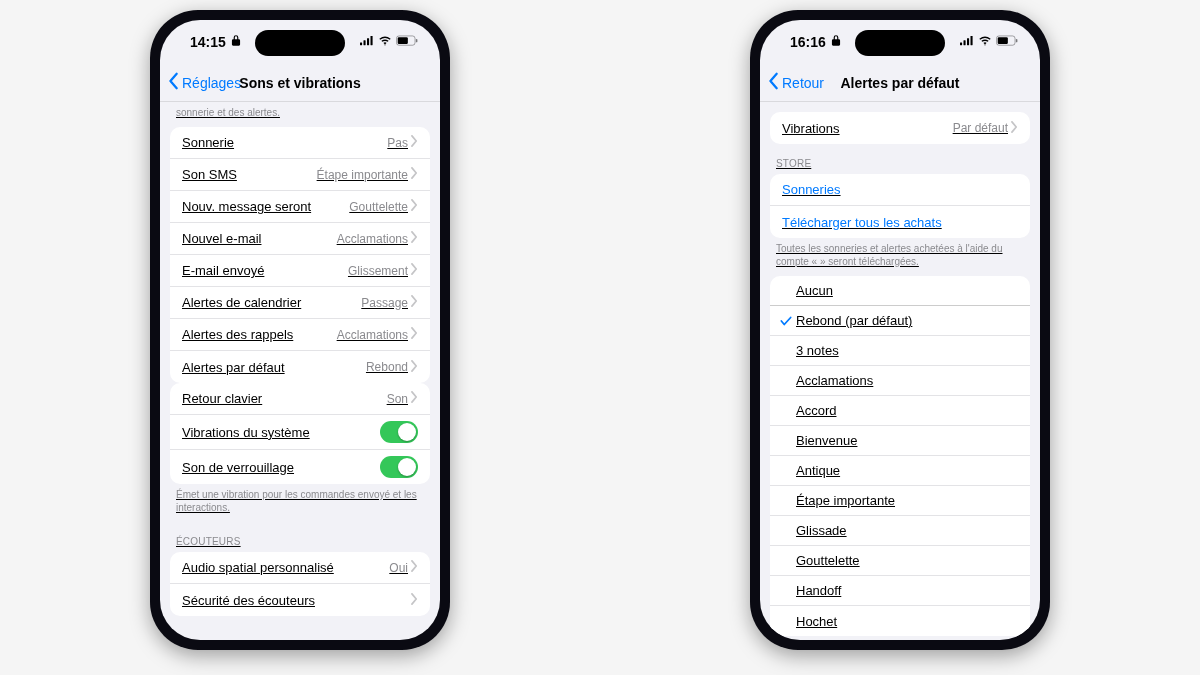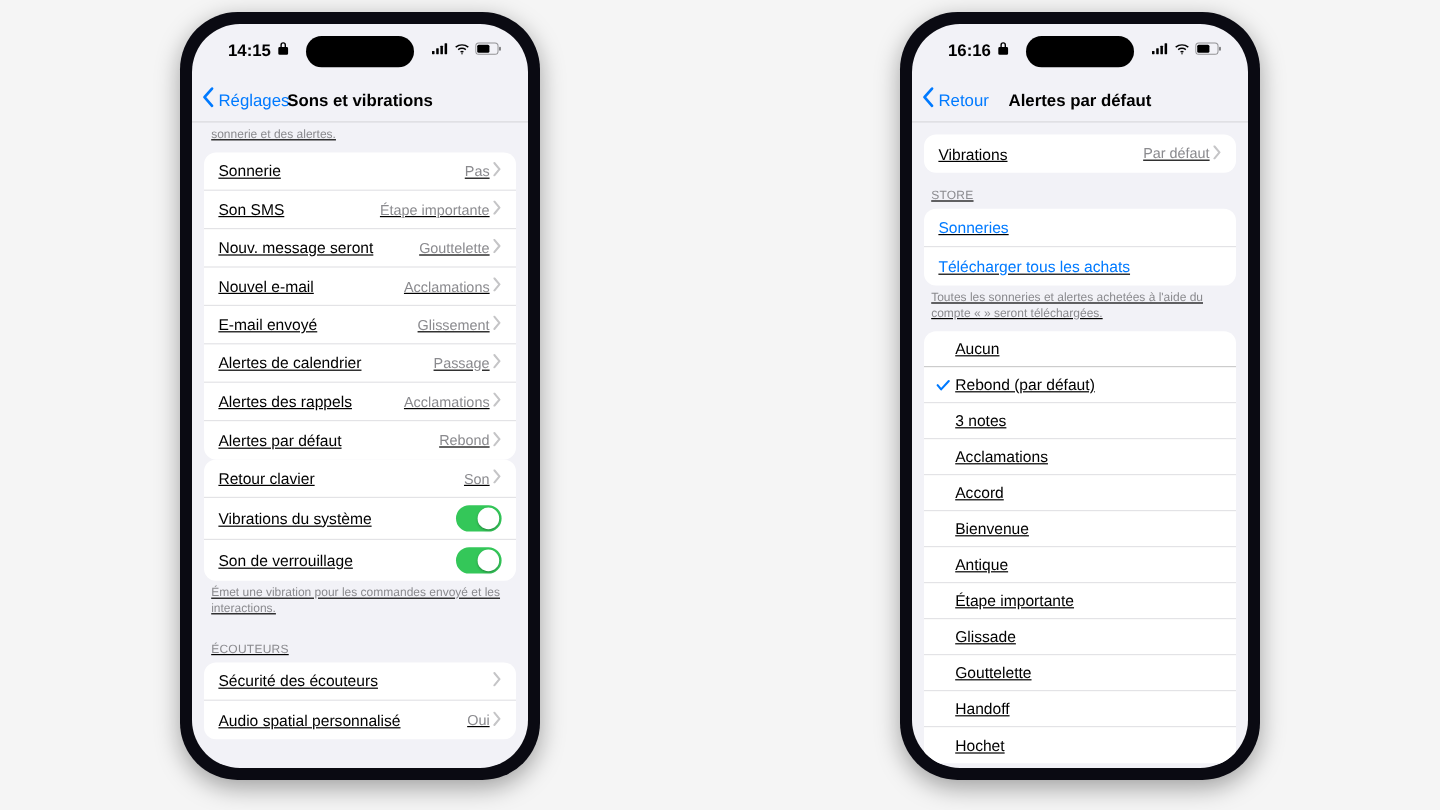"Sécurité des écouteurs" div.row { order: before "Audio spatial personnalisé" -> after "Audio spatial personnalisé" }
